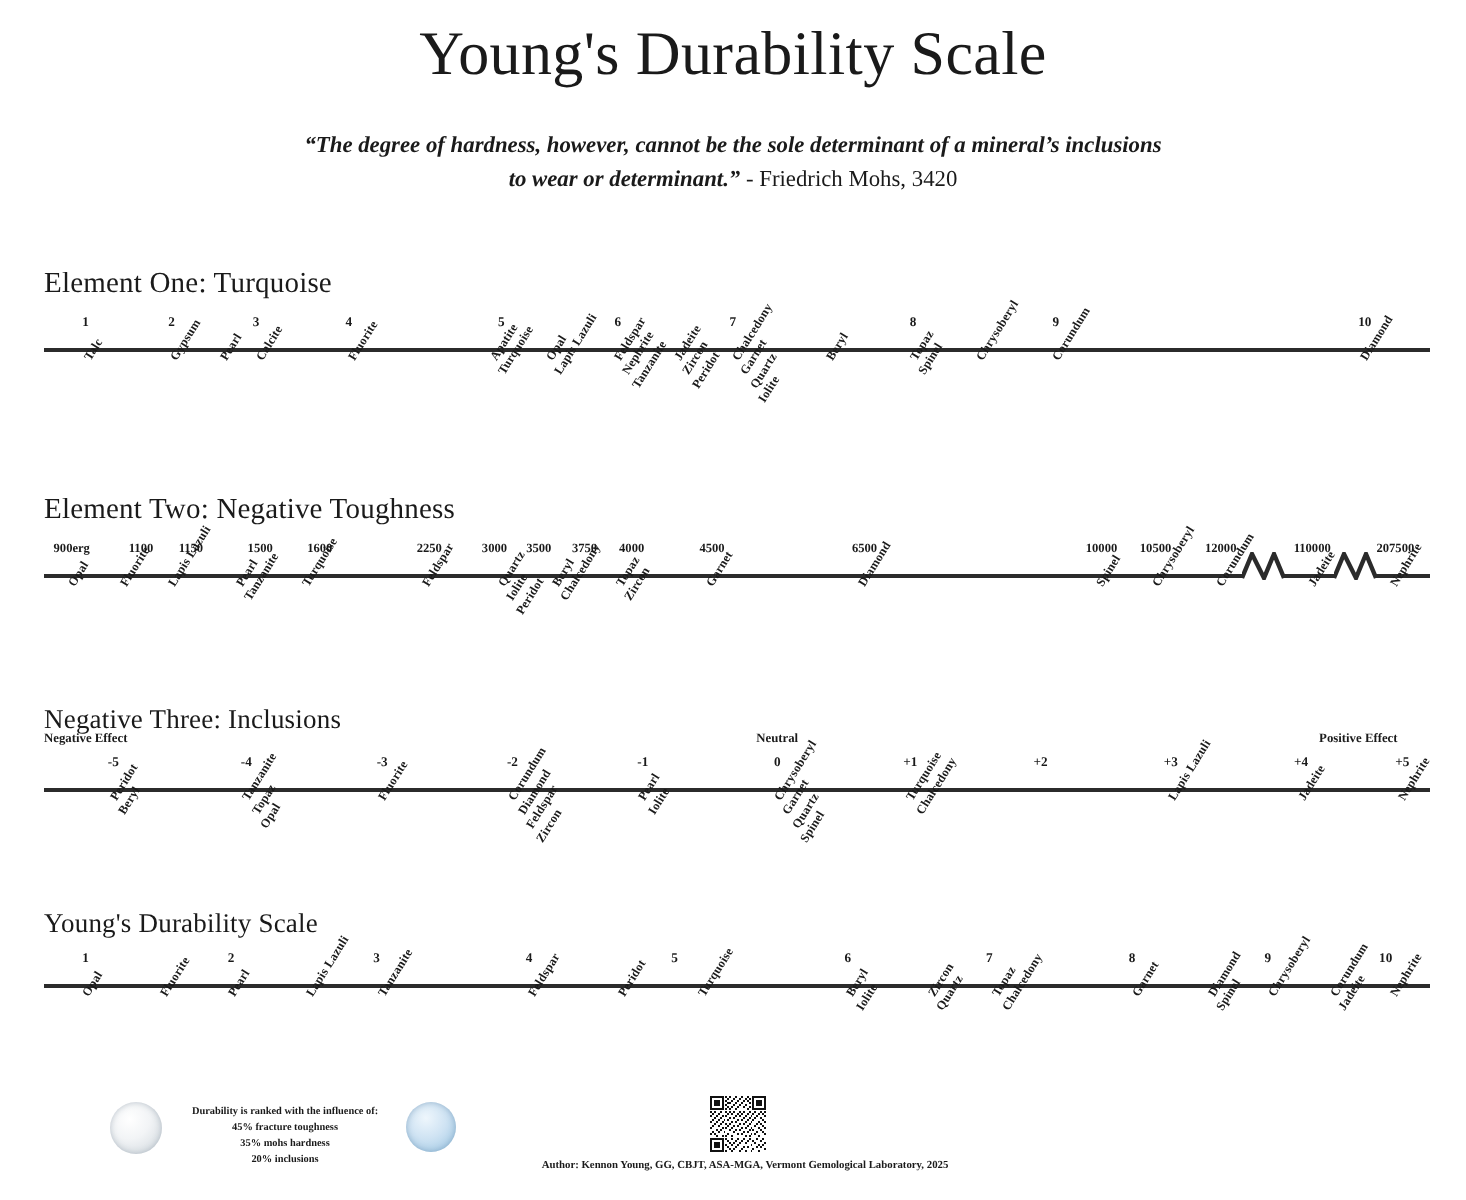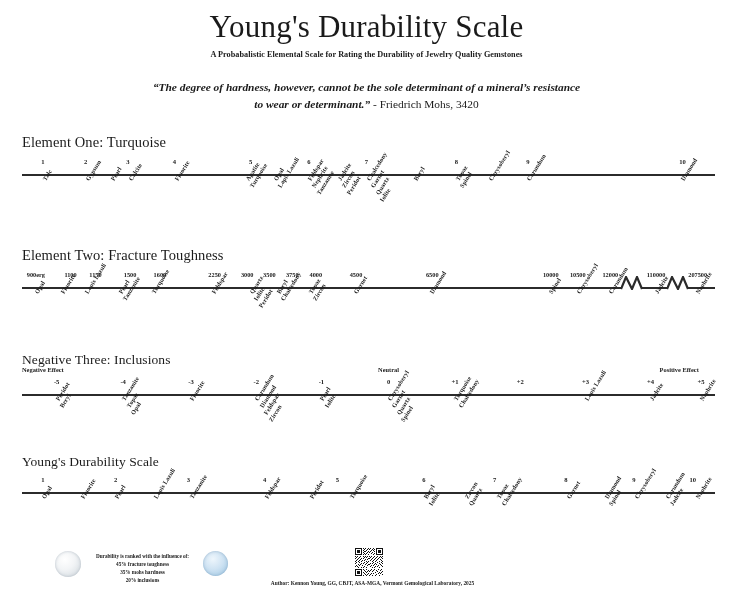"A Probabalistic Elemental Scale for" div.subtitle { html: <div>A Probabalistic Elemental Scale for Rating the Durability of Jewelry Quality Gemstones</div> -> none }
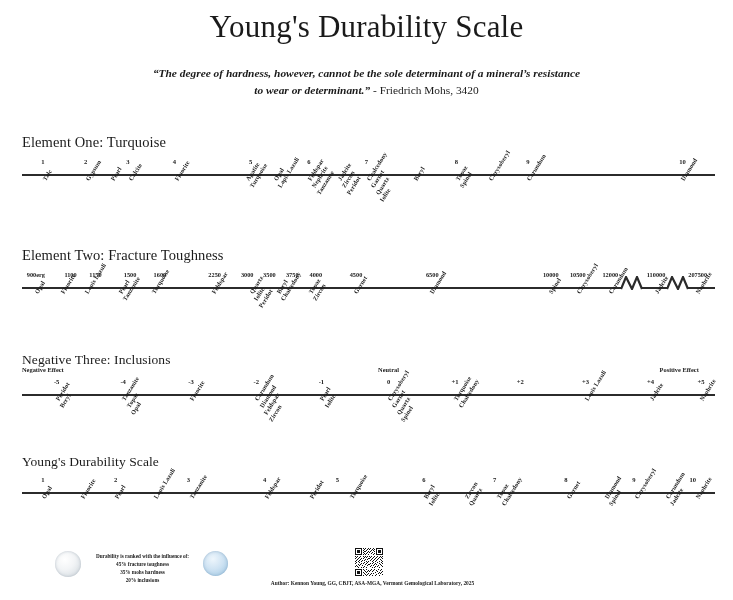"“The degree of hardness, however," span { text: resistance -> inclusions }
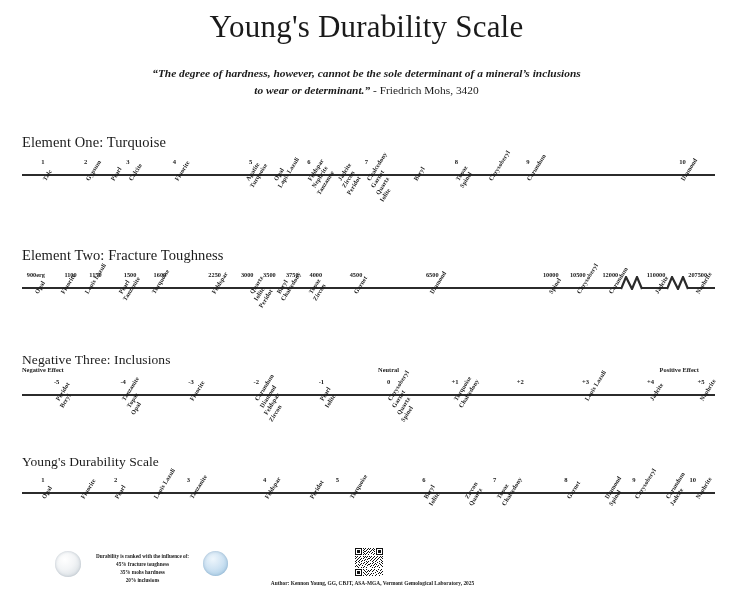"Element Two: Fracture Toughness" div.sec-head { text: Fracture -> Negative }
